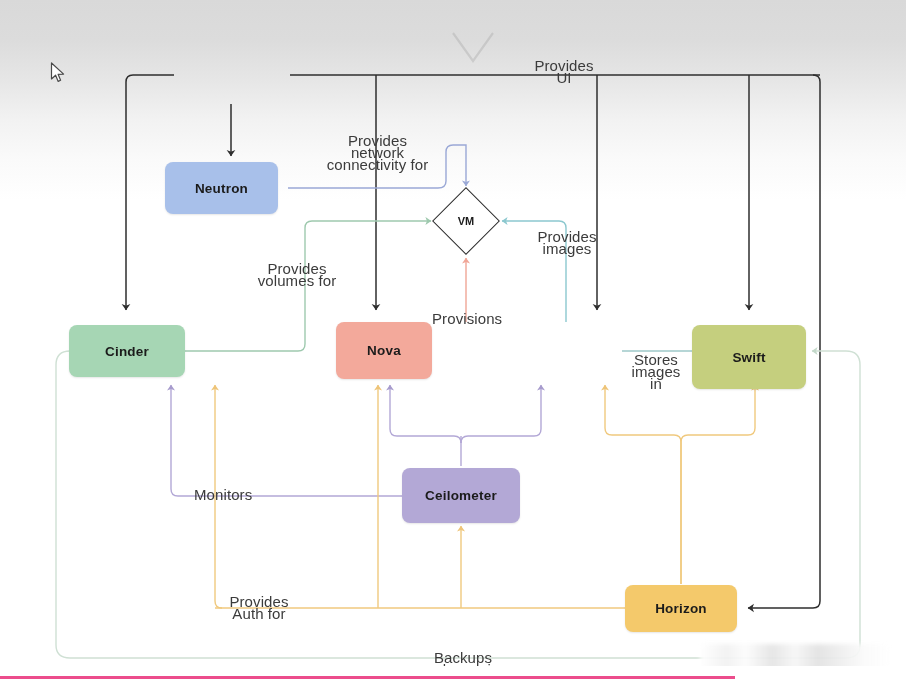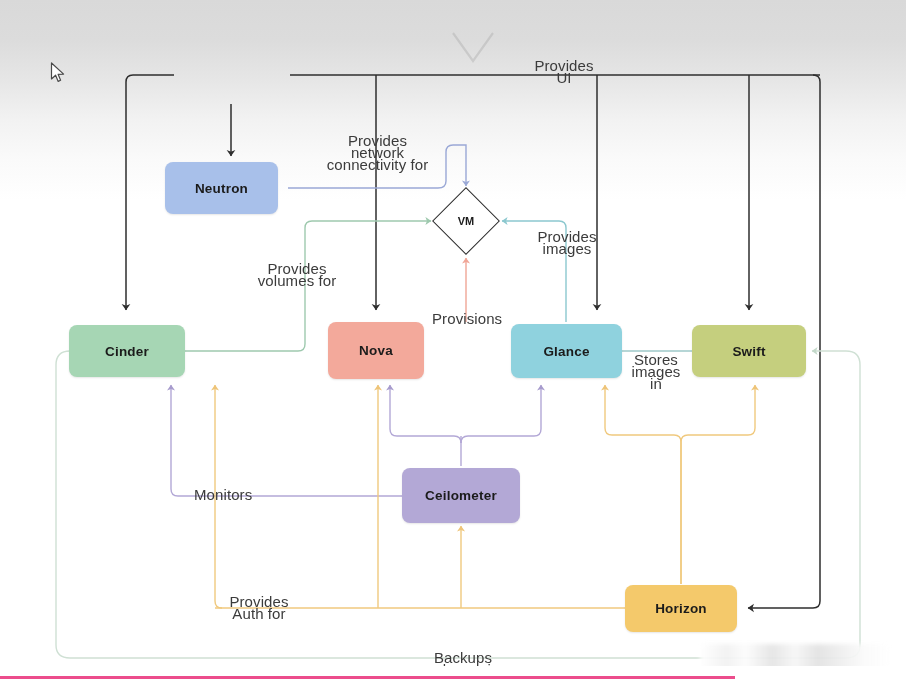"Nova" .node.nova { margin-left: none -> 8px }
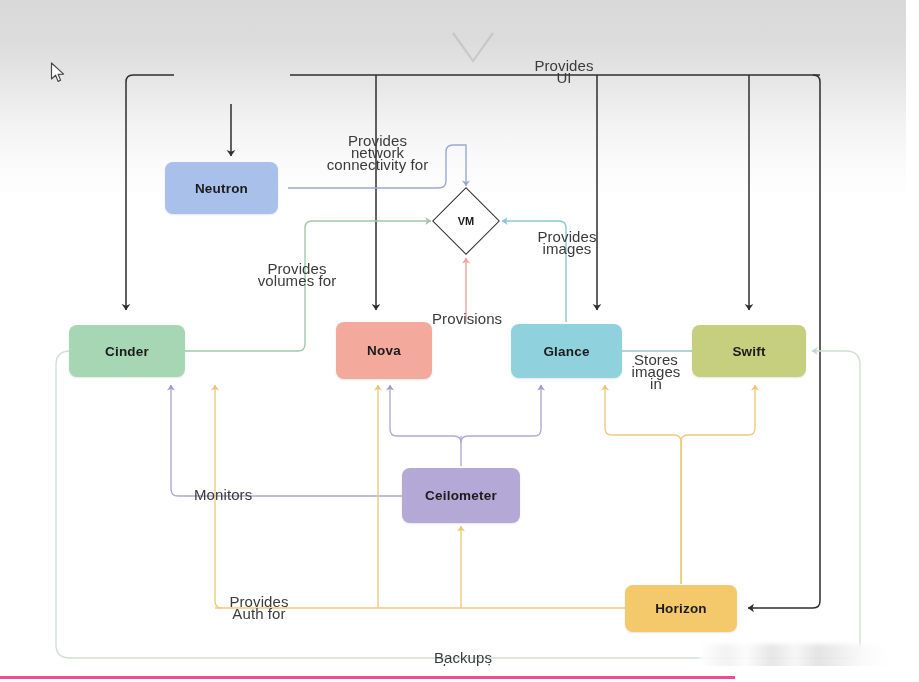"Glance" div.node { html: <div> <span>Glance</span> </div> -> none }
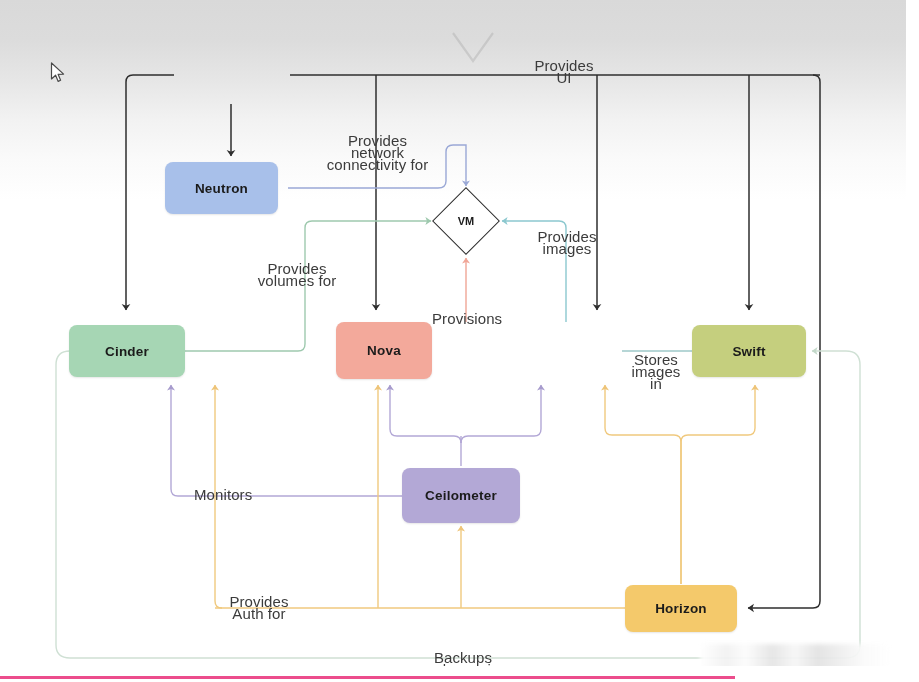"Swift" div.node { height: 52px -> 64px }
